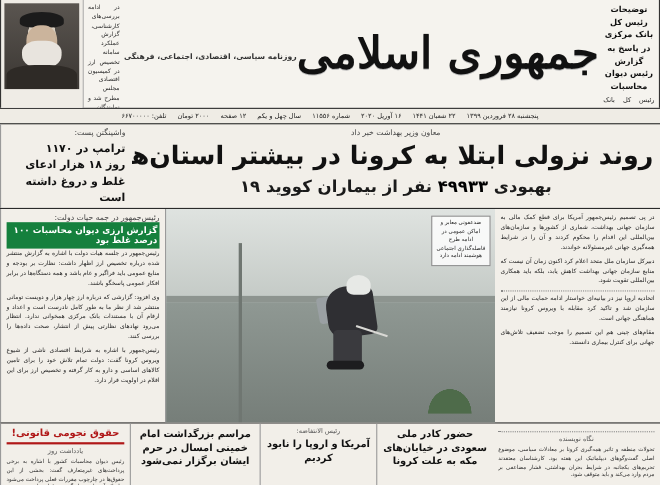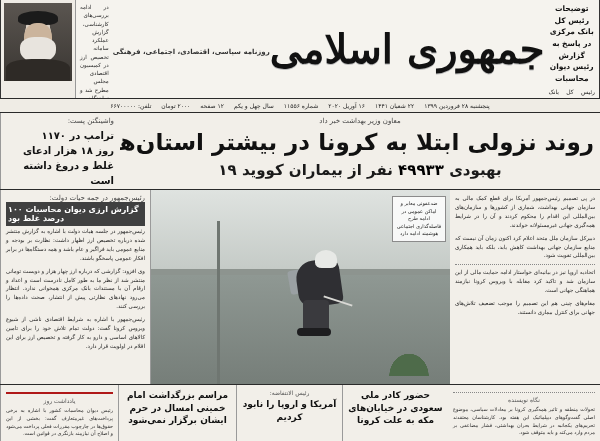"گزارش ارزی دیوان محاسبات ۱۰۰" .lead-strap { background: #404040 -> #15803d; text-align: left -> right }
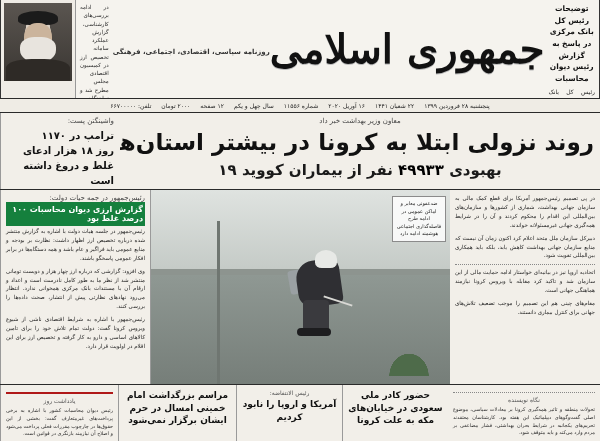"حقوق نجومی قانونی!" div.bt-red { html: none -> <div>حقوق نجومی قانونی!</div> }
